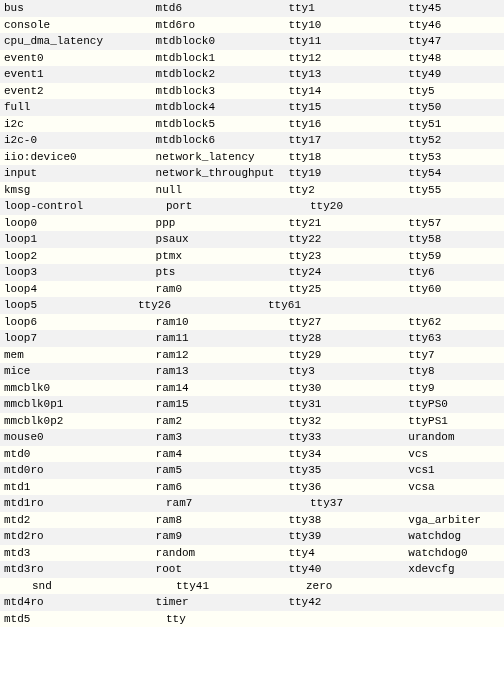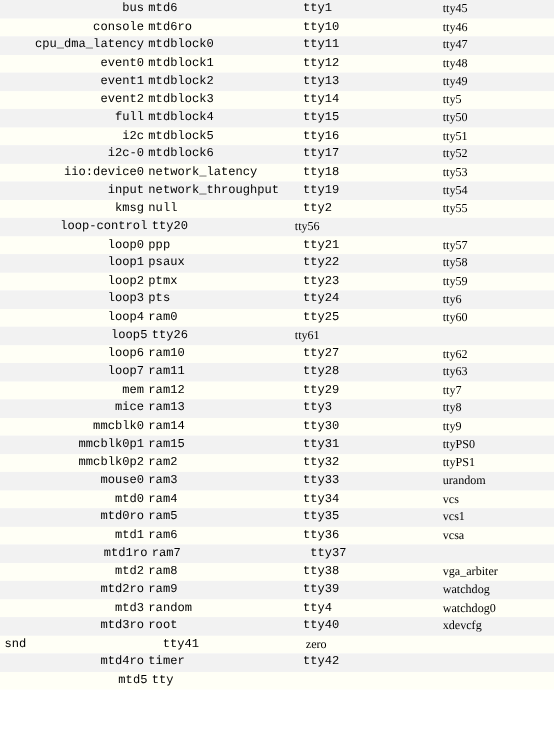"bus" .c0 { text-align: right -> none }
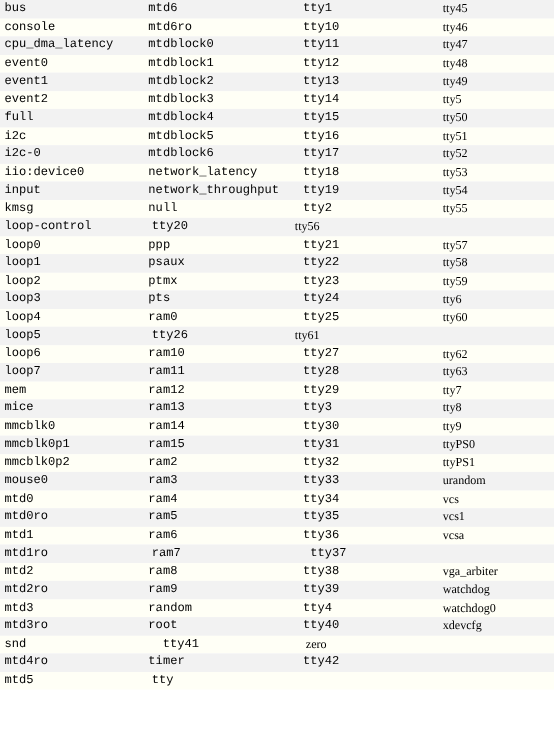"mtd6" .c1 { margin-left: none -> 28px }
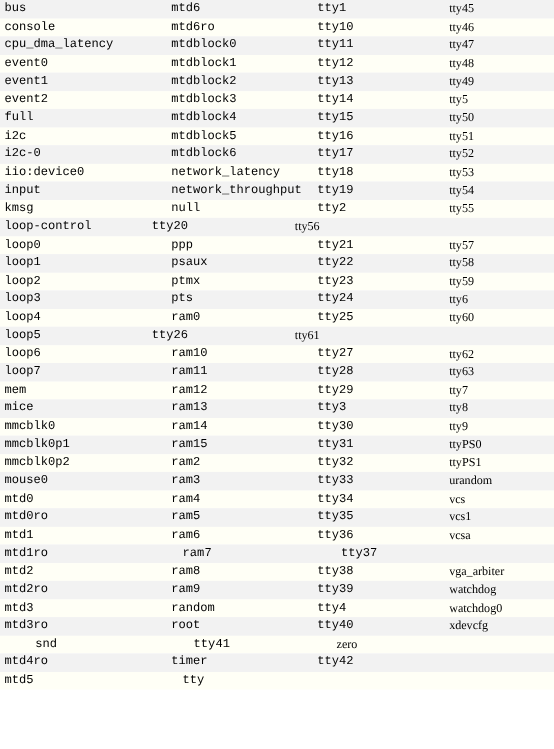"tty45" .c3 { font-family: Liberation Serif, serif -> none }
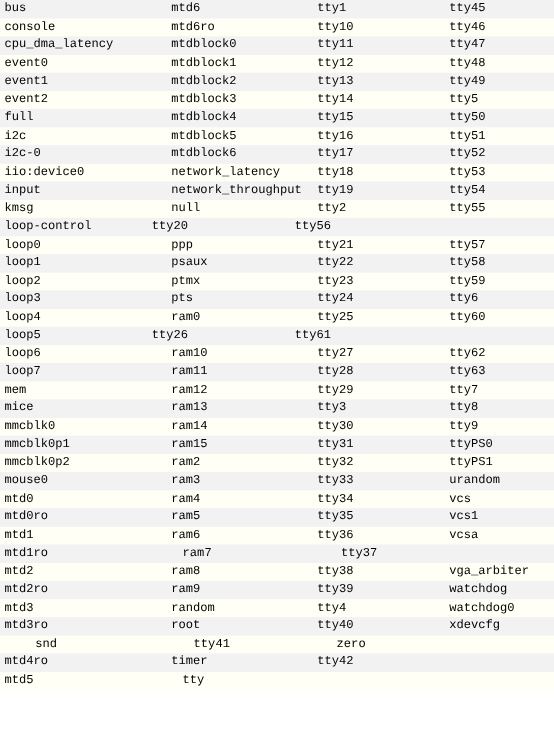"port" div.cell { html: none -> <div>port</div> }
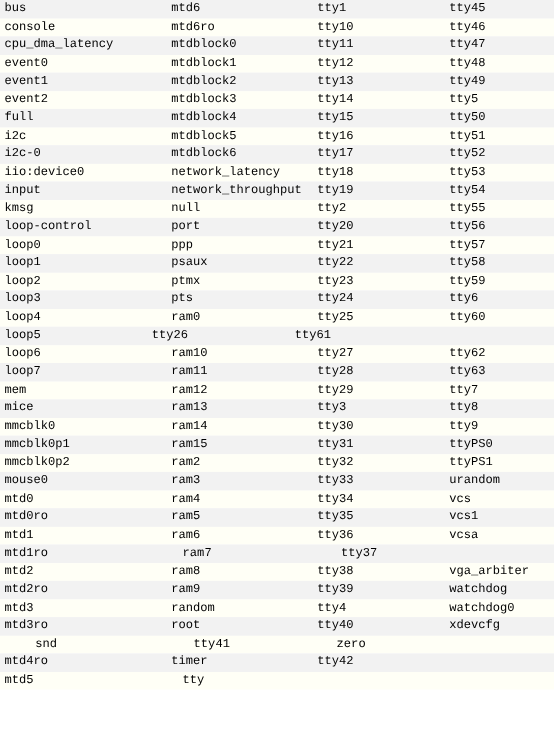"tty56" div.cell { html: <div>tty56</div> -> none }
